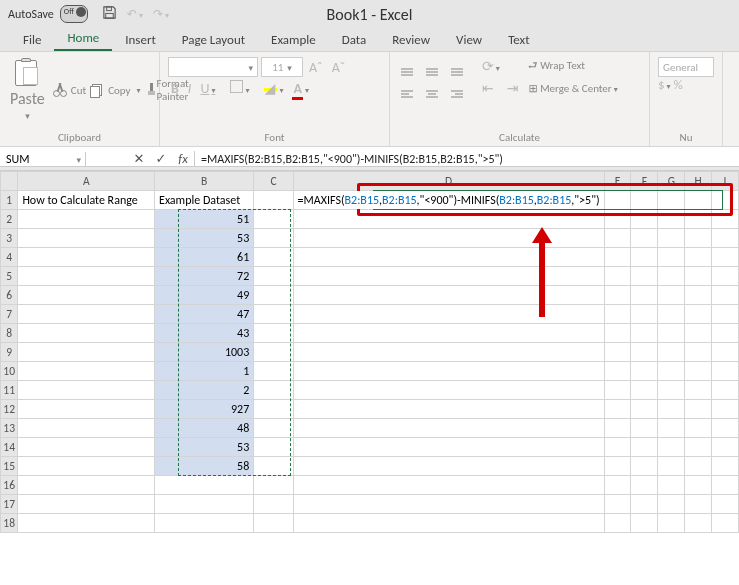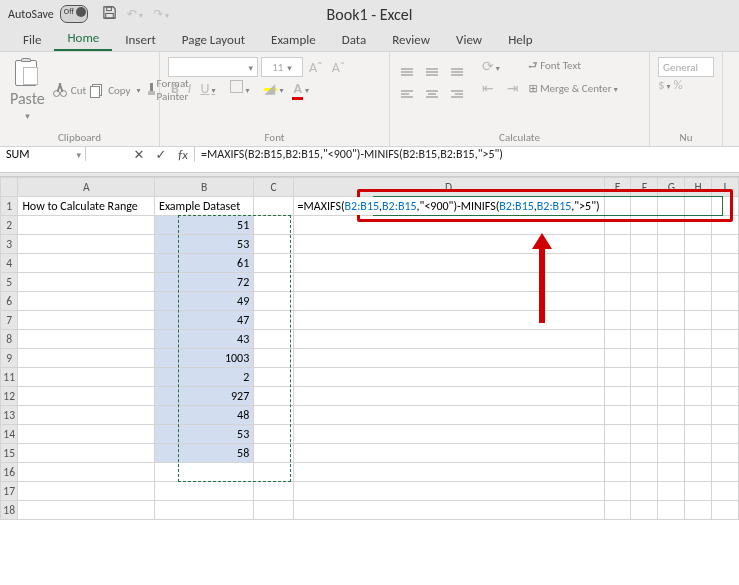"Help" div.mtab { text: Help -> Text }
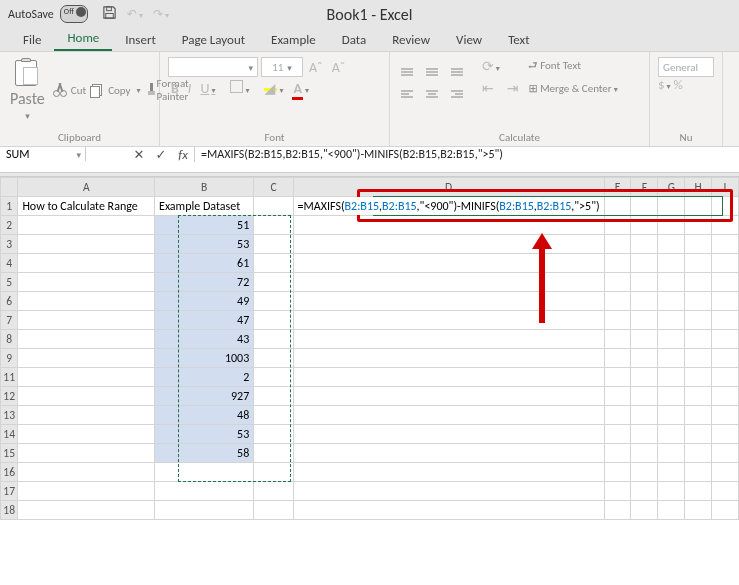"Font Text" span { text: Font -> Wrap }
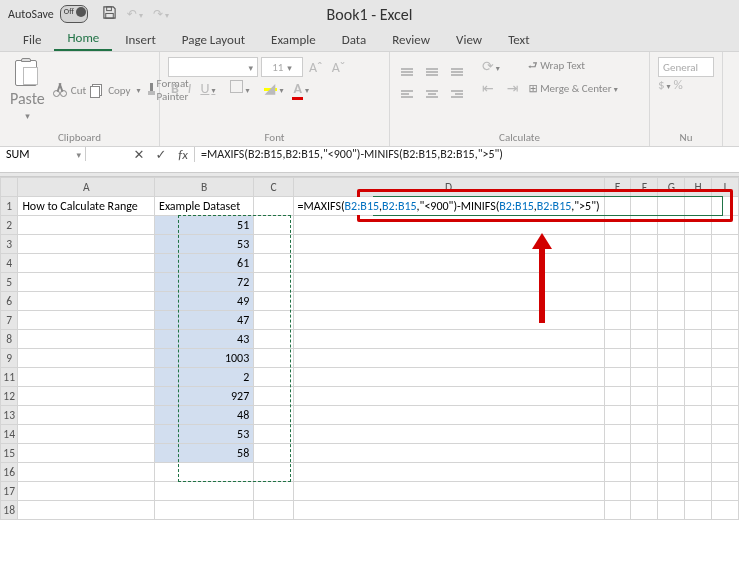"SUM" .fbar { align-items: flex-start -> flex-end; height: 26px -> 20px }
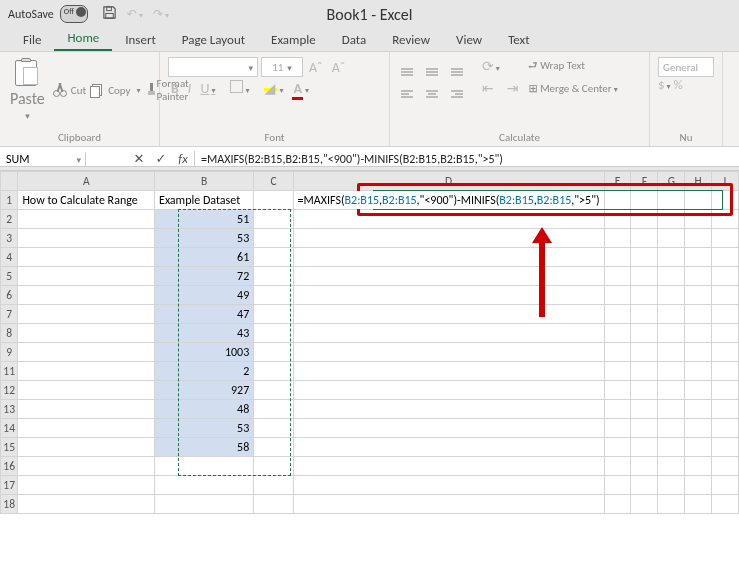"10" tr { html: none -> <tr> <th>10</th> <td></td> <td>1</td> <td></td> <td></td> <td></td> <td></td> <td></td> <td></td> <td></td> </tr> }
